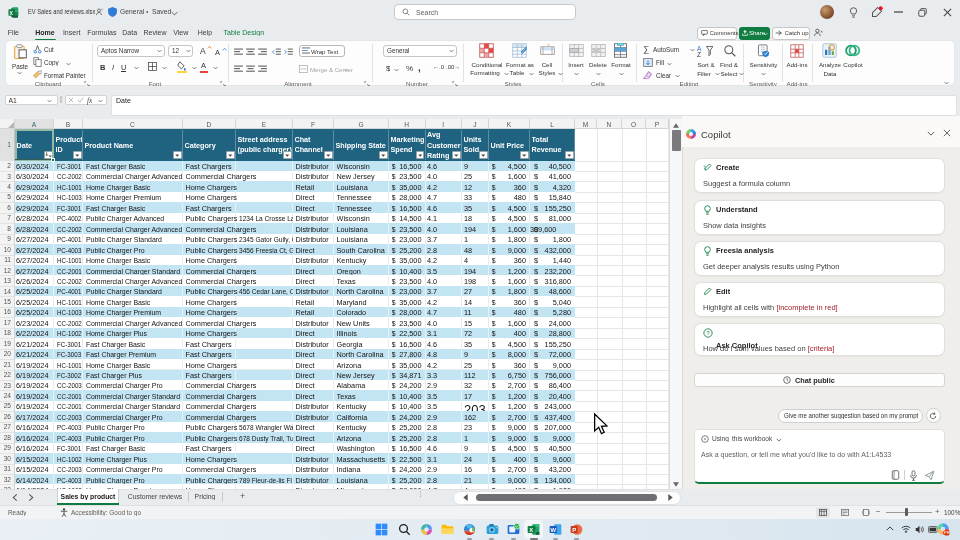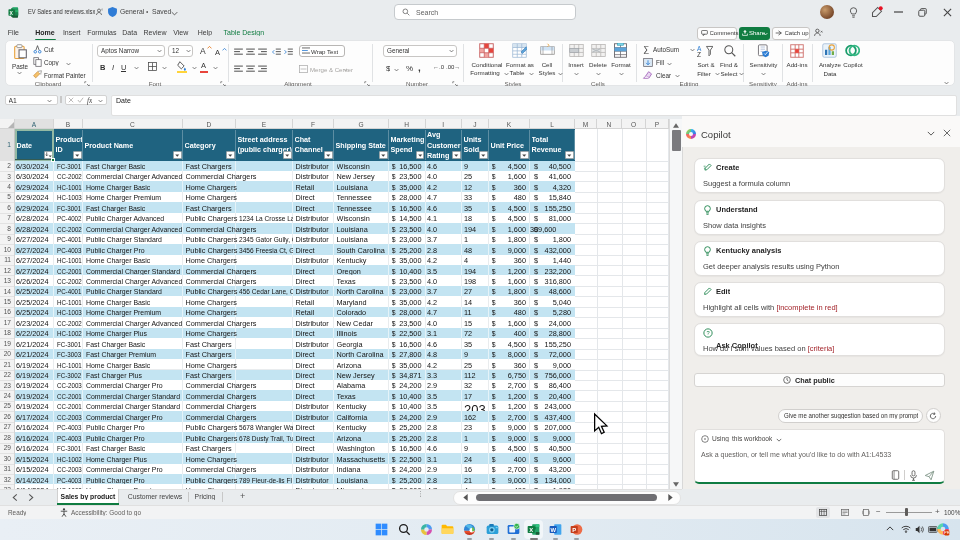"Kentucky analysis" div.ab { text: Kentucky -> Freesia }
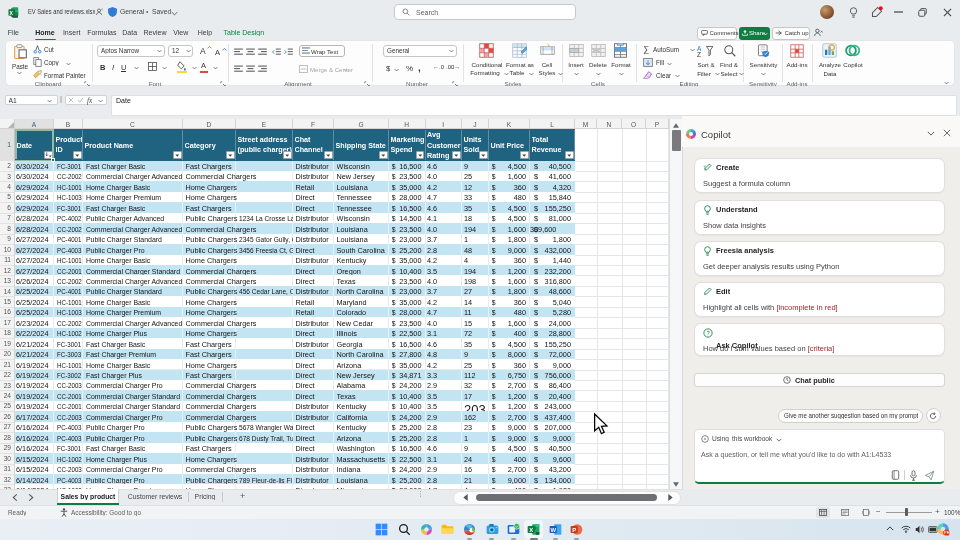"New Cedar" div.ab { text: Cedar -> Units }
